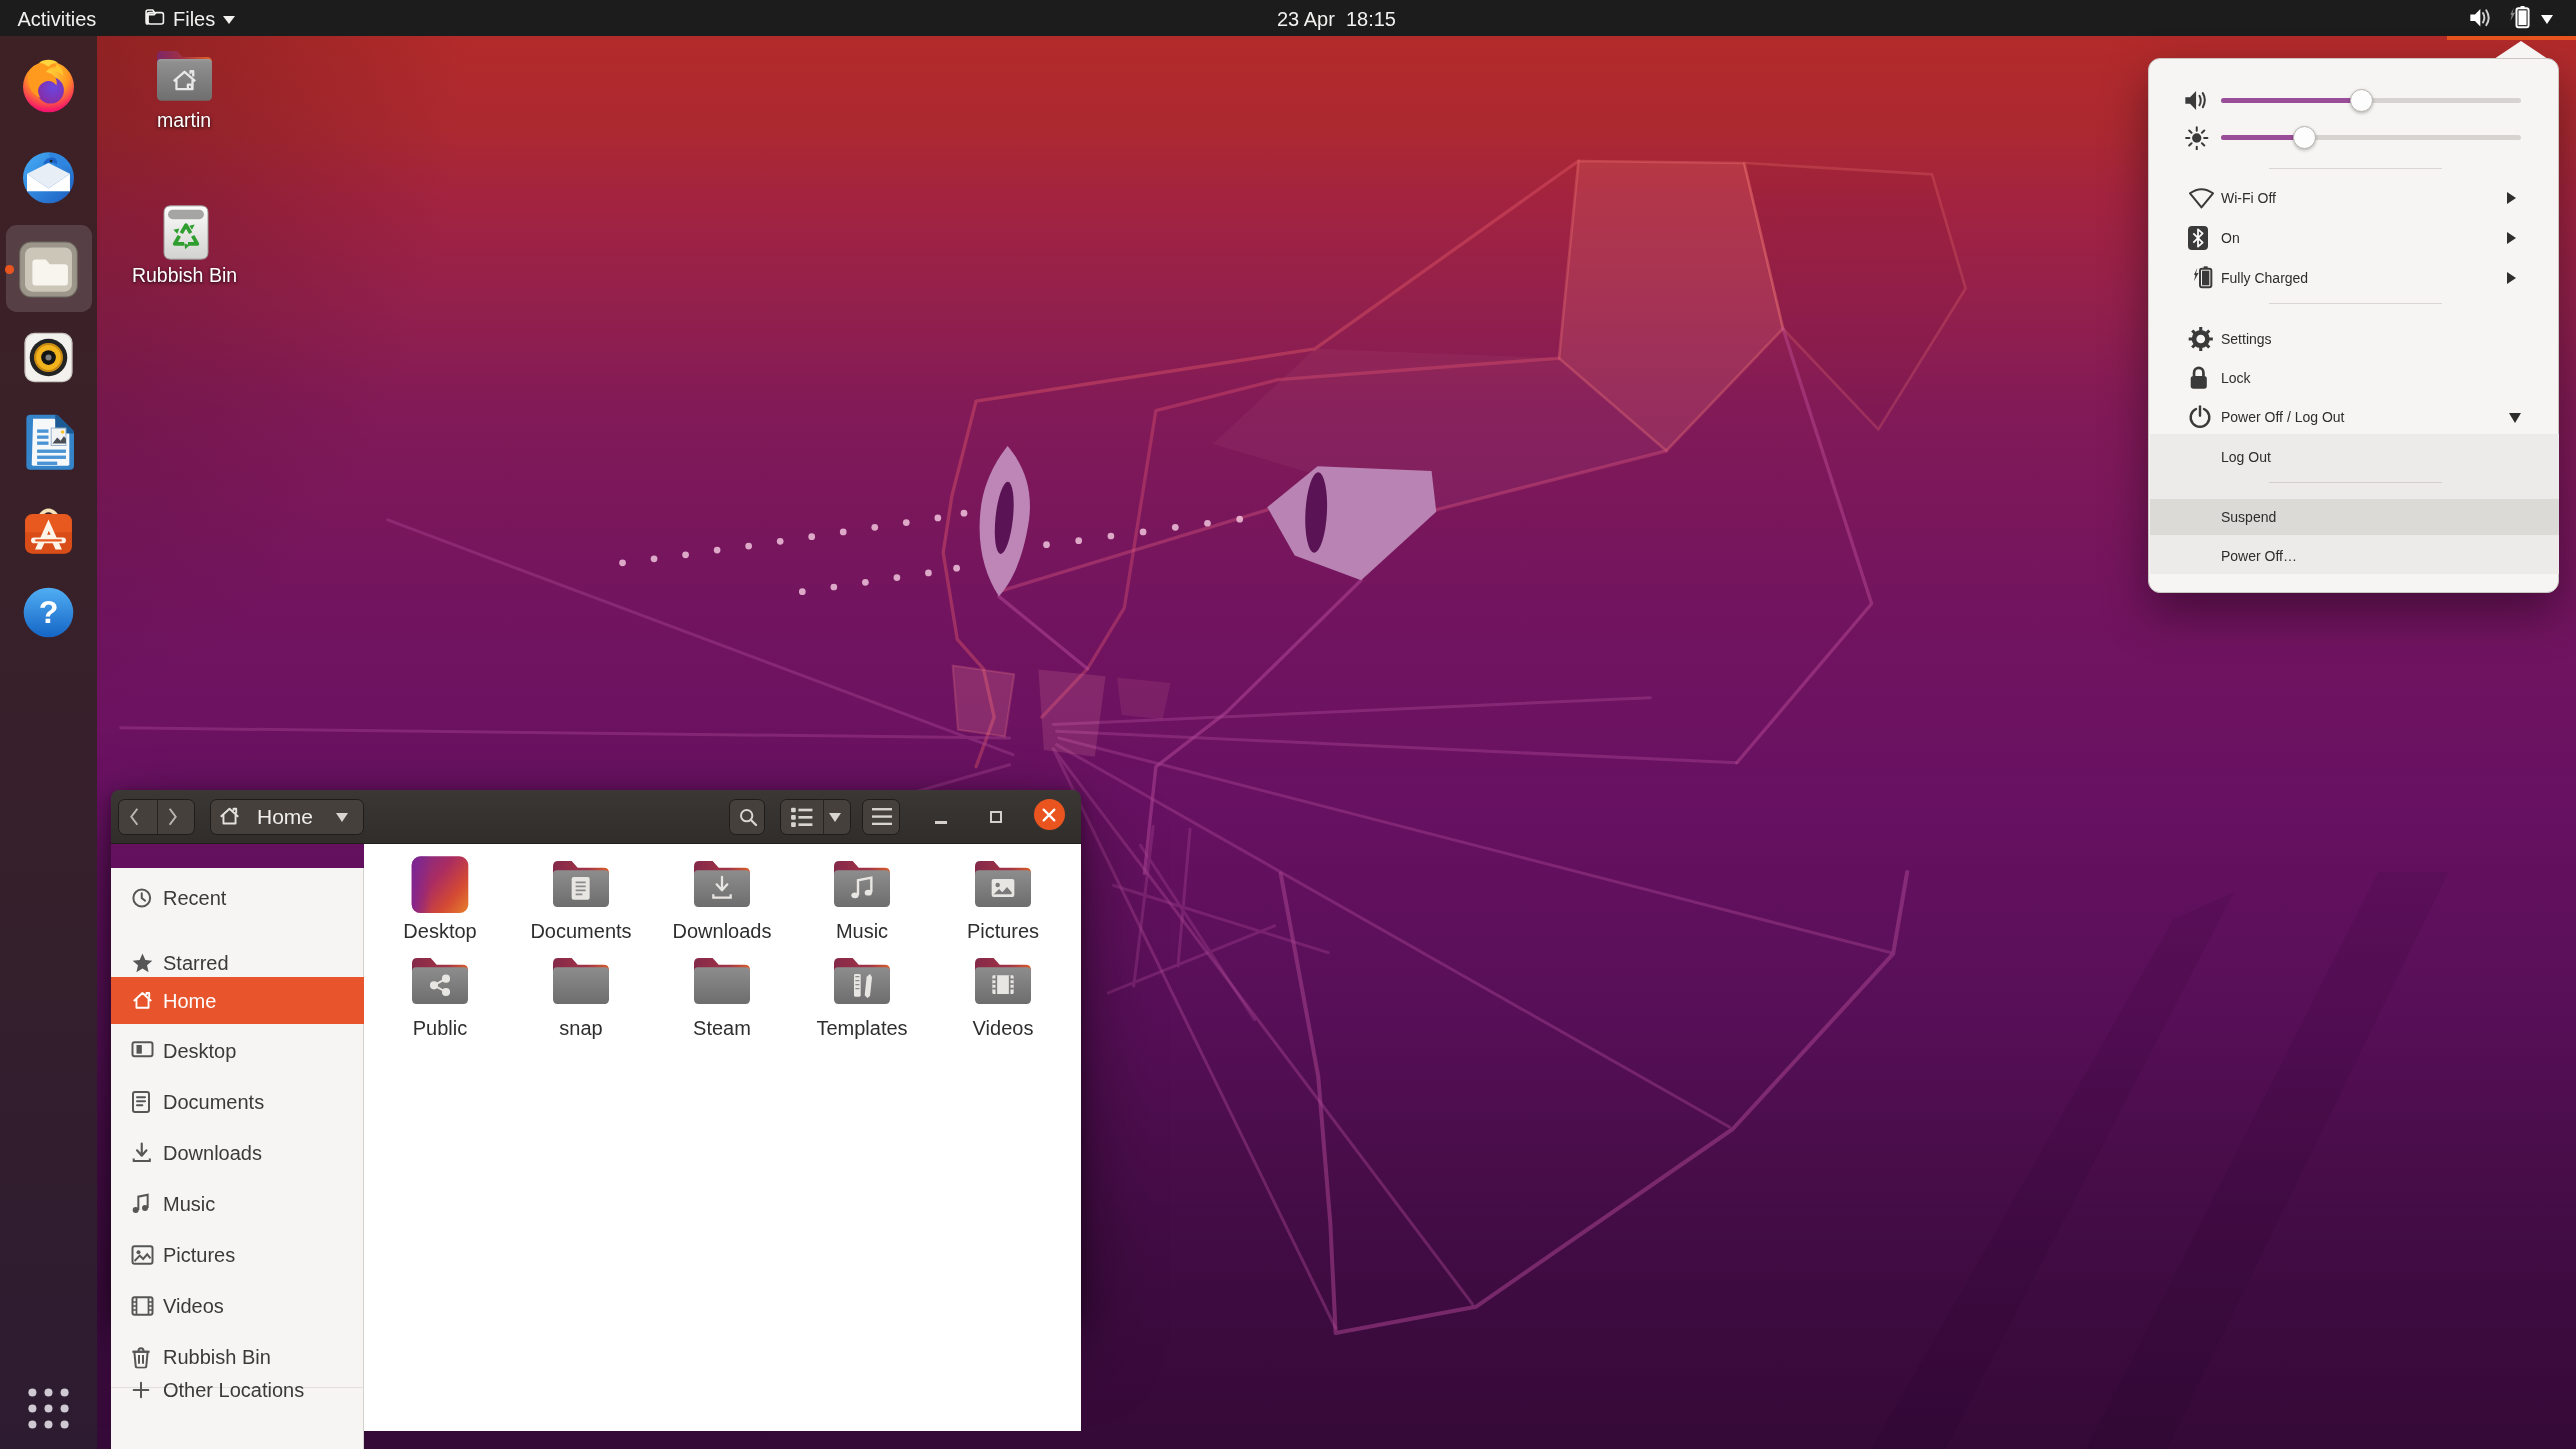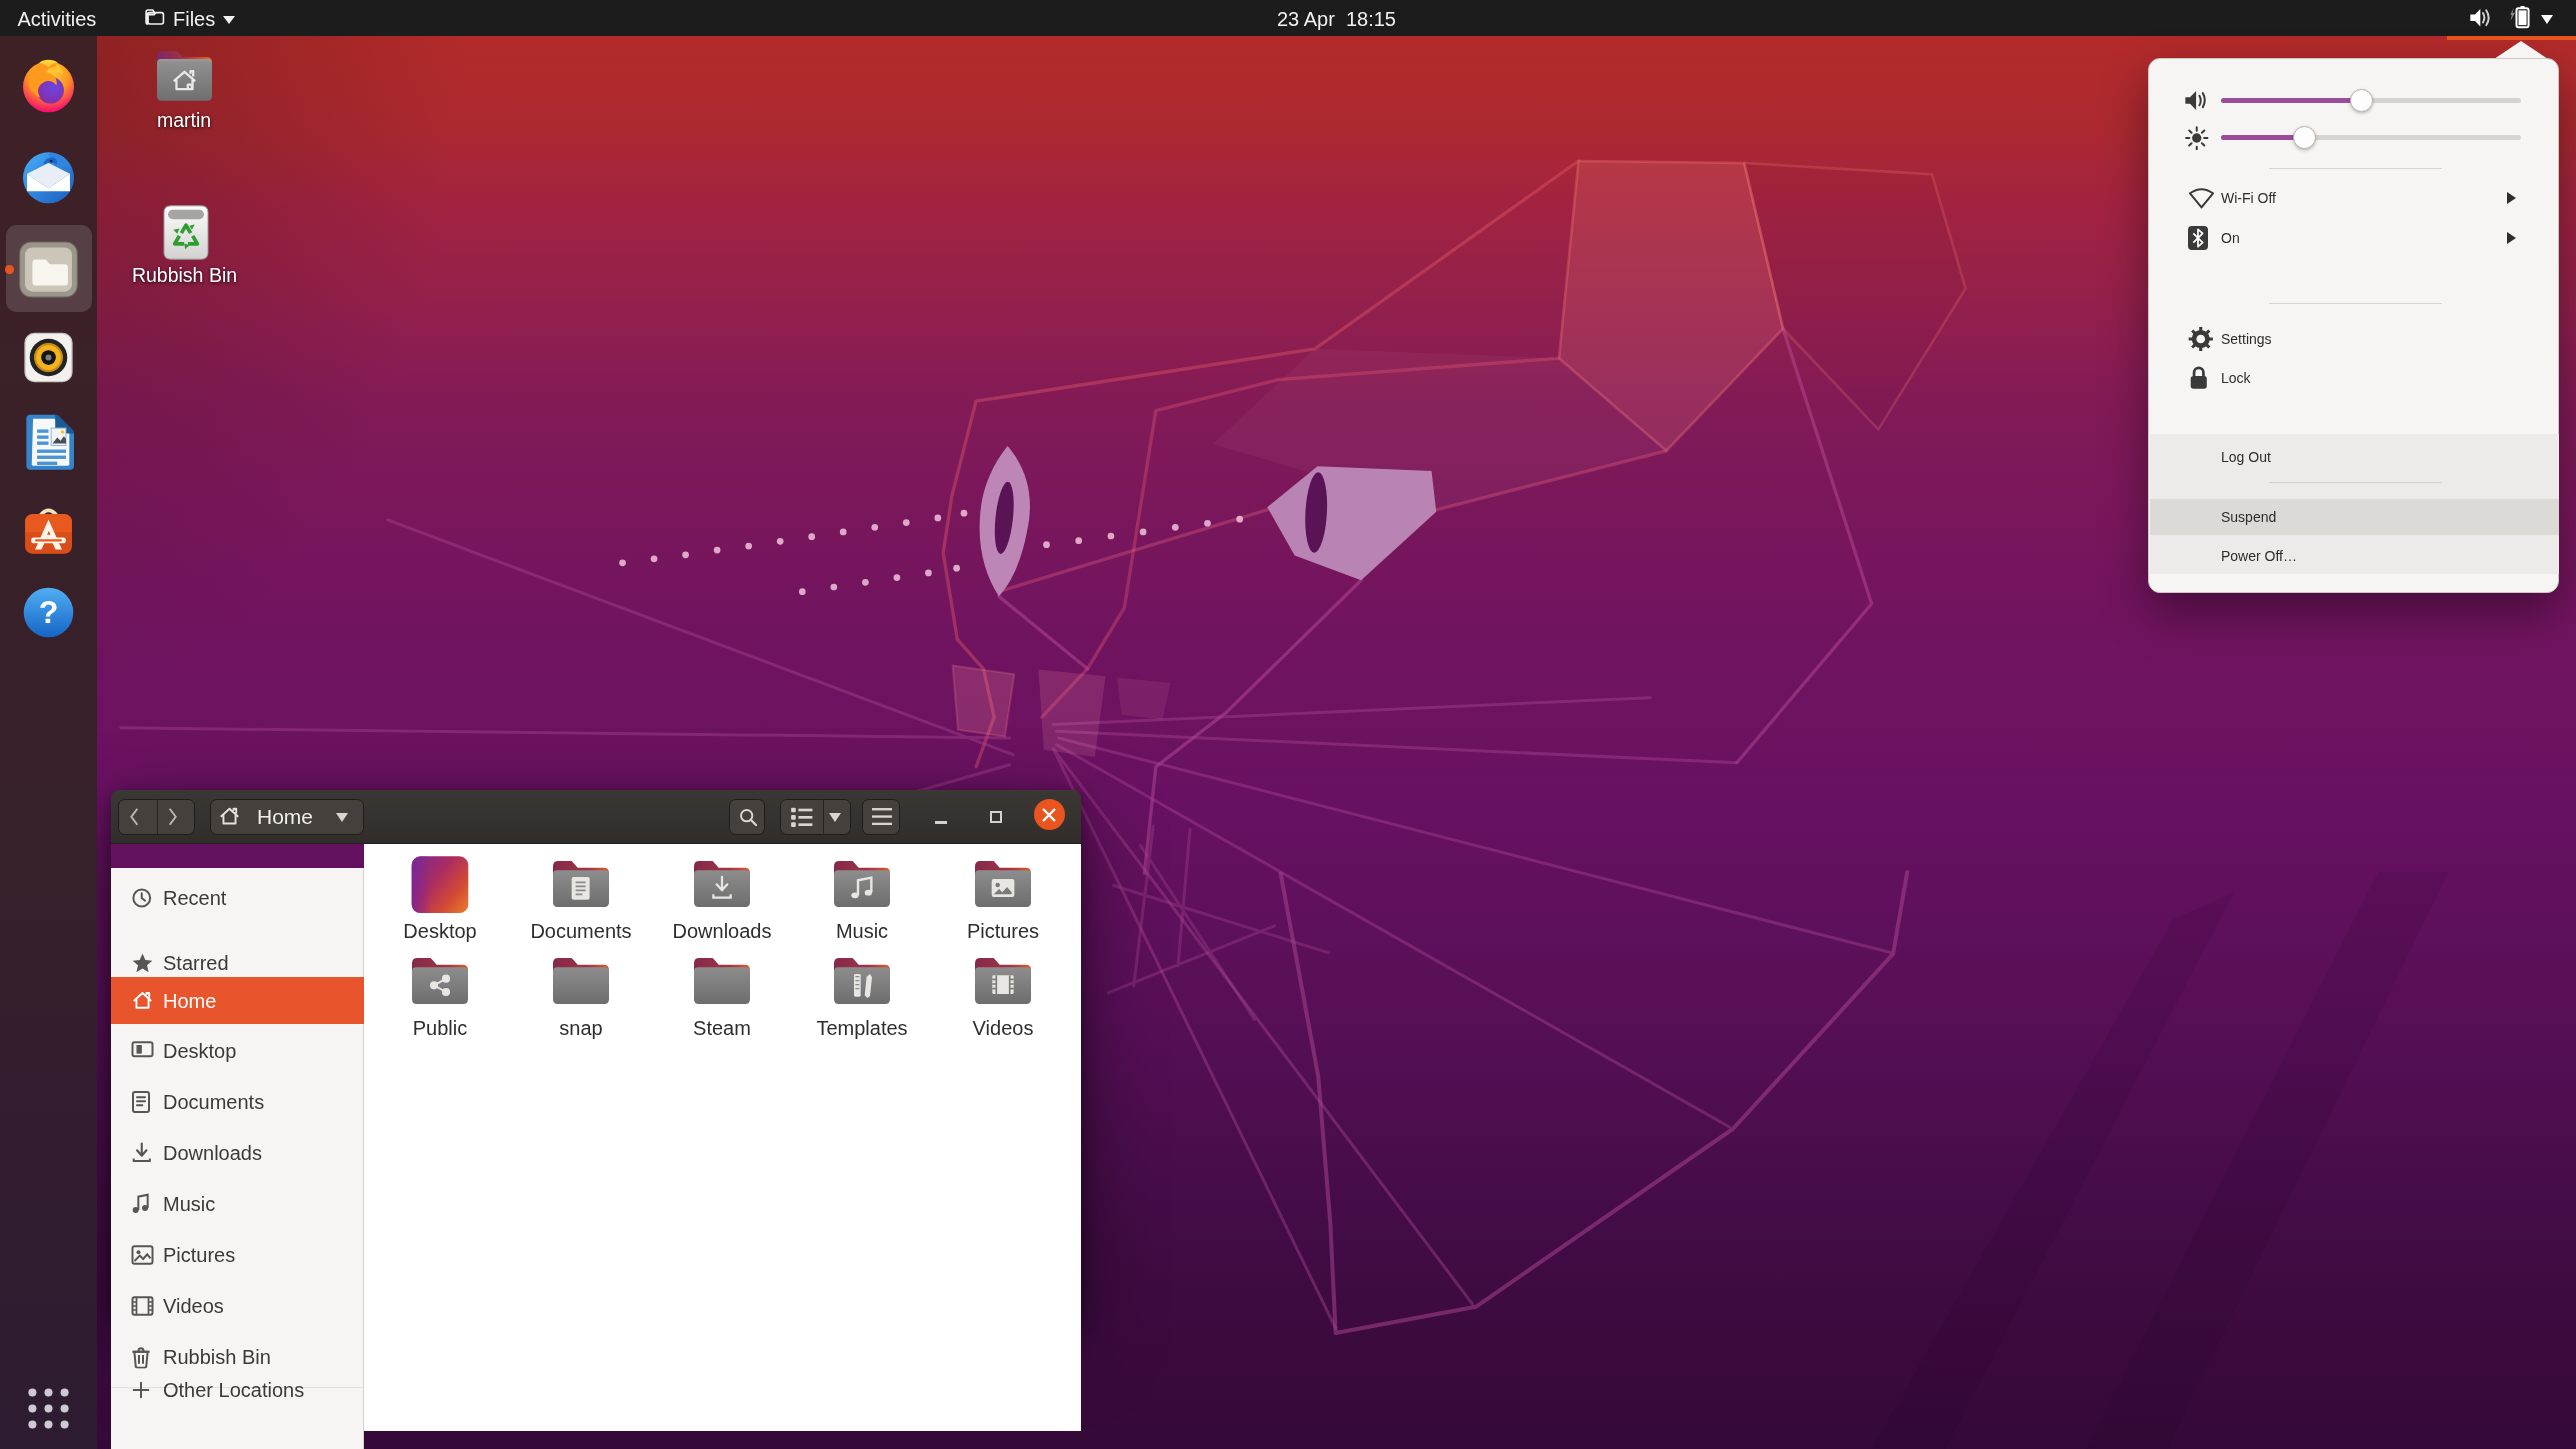"Fully Charged" div.row { html: none -> <div> <svg> <path></path> <rect></rect> <rect></rect> <rect></rect> </svg> <span>Fully Charged</span> <span></span> </div> }
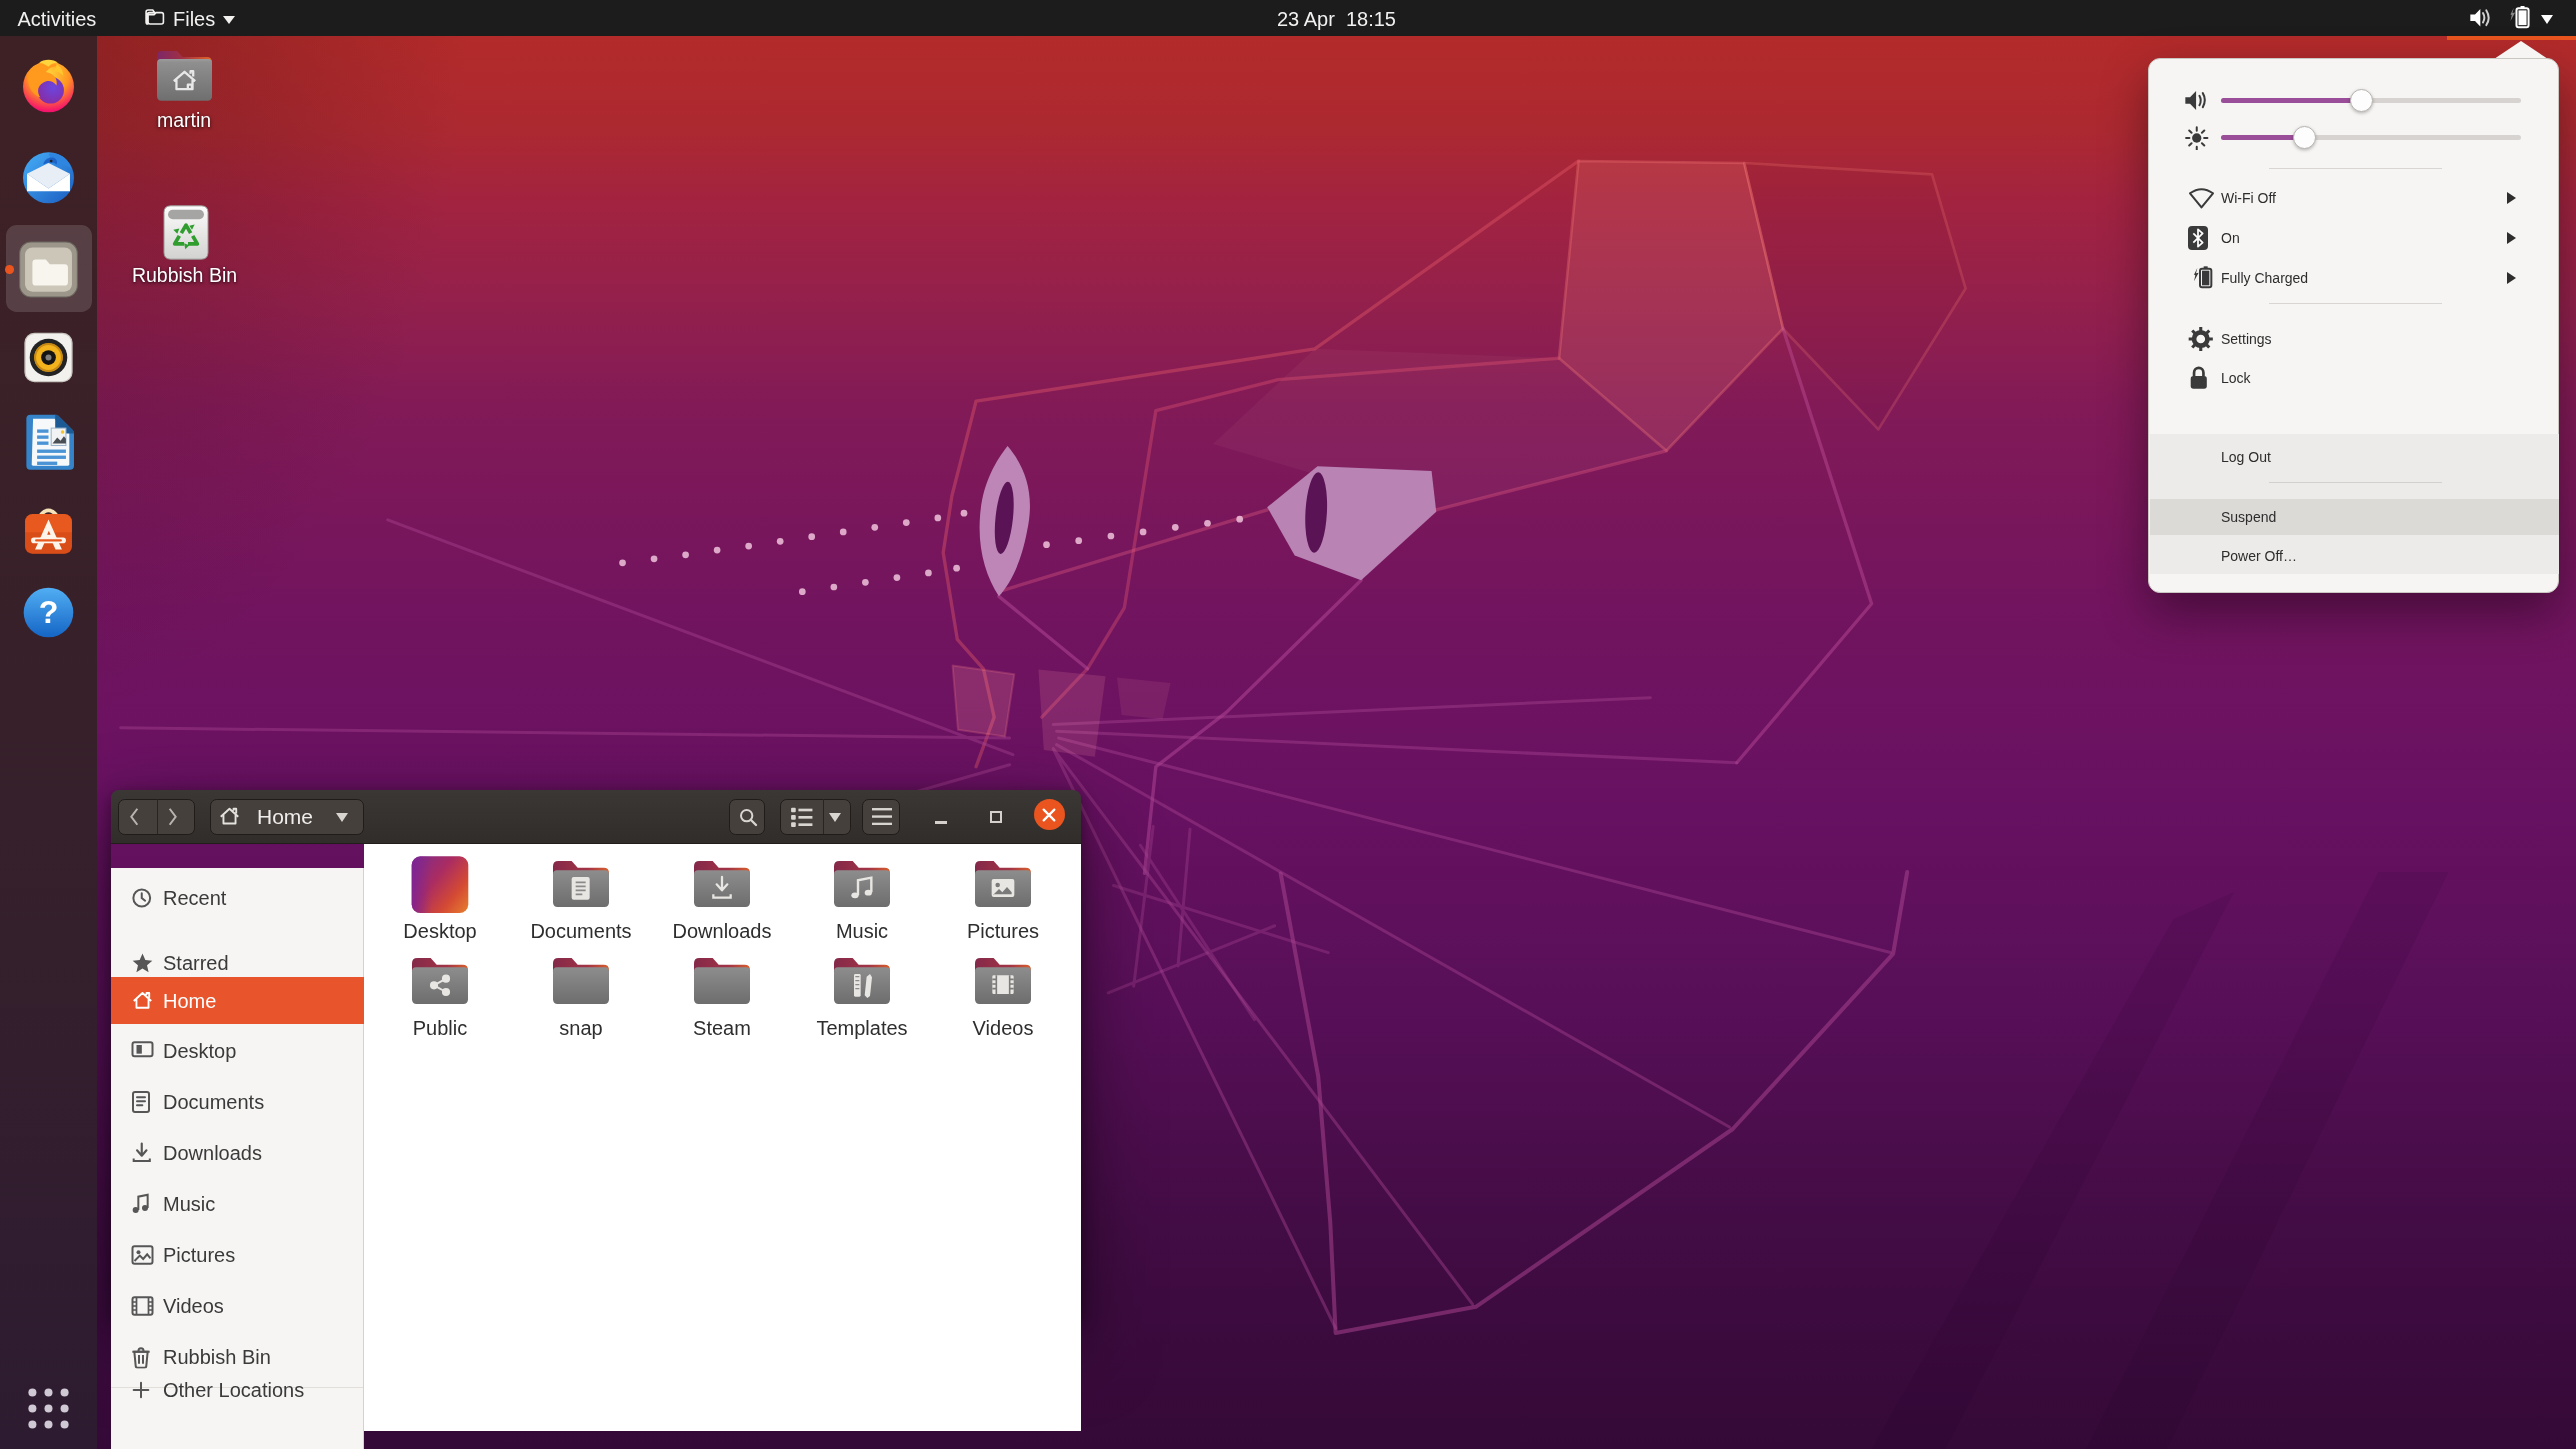"Power Off / Log Out" div.row { html: none -> <div> <svg> <path></path> <path></path> </svg> <span>Power Off / Log Out</span> <span></span> </div> }
